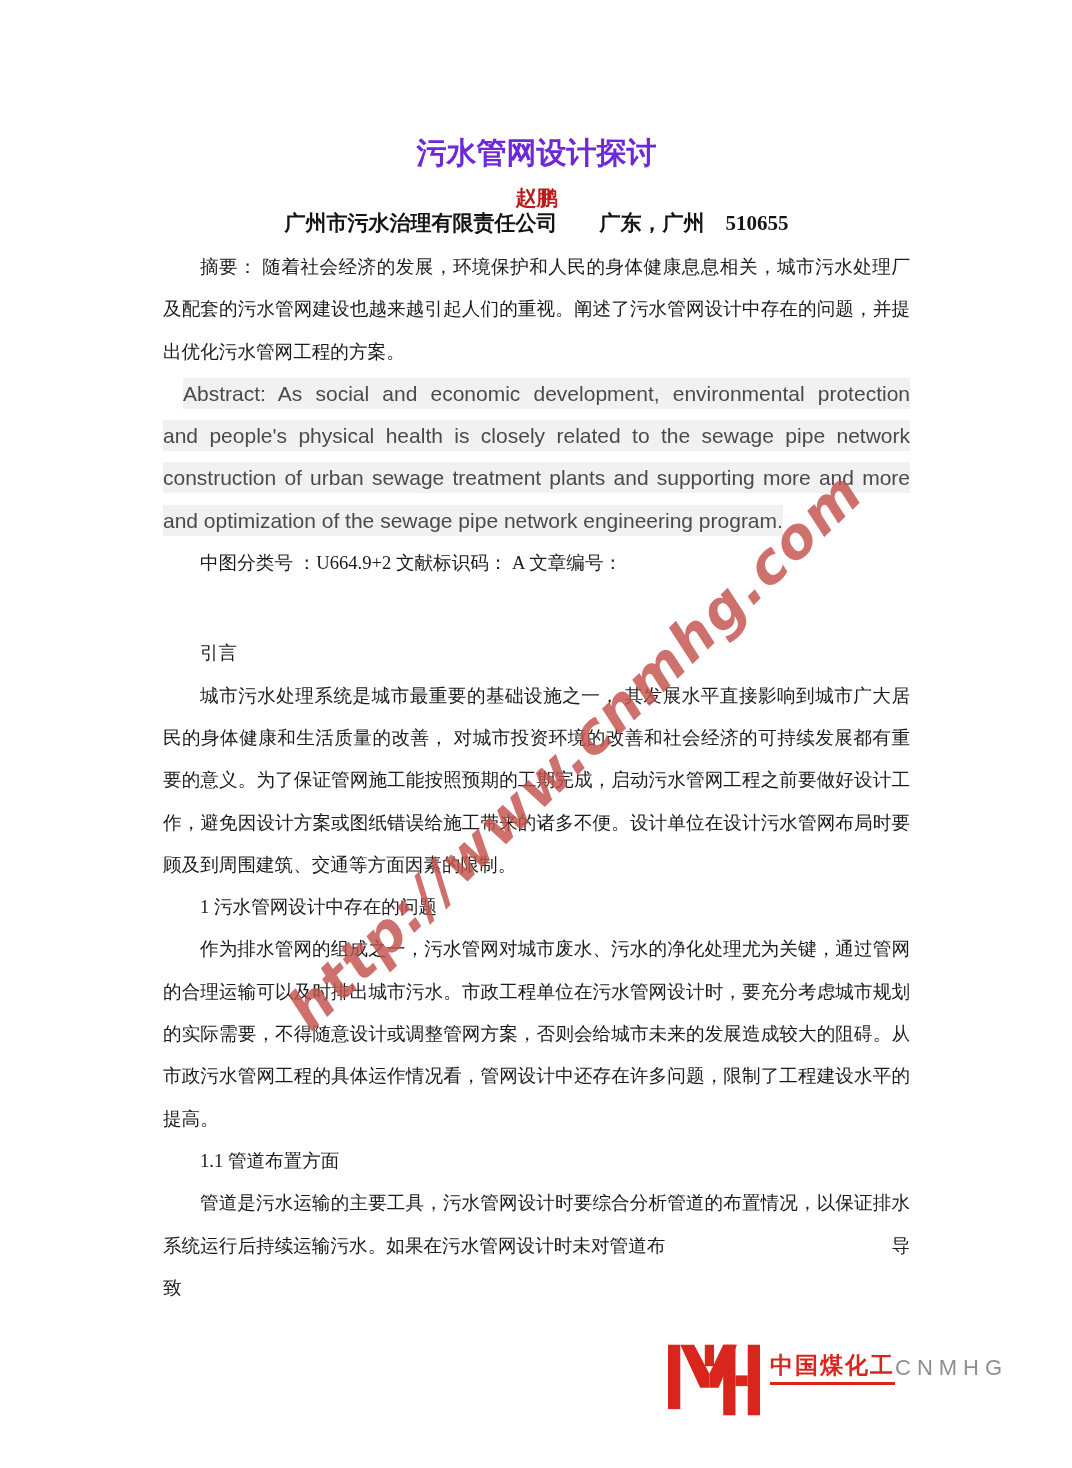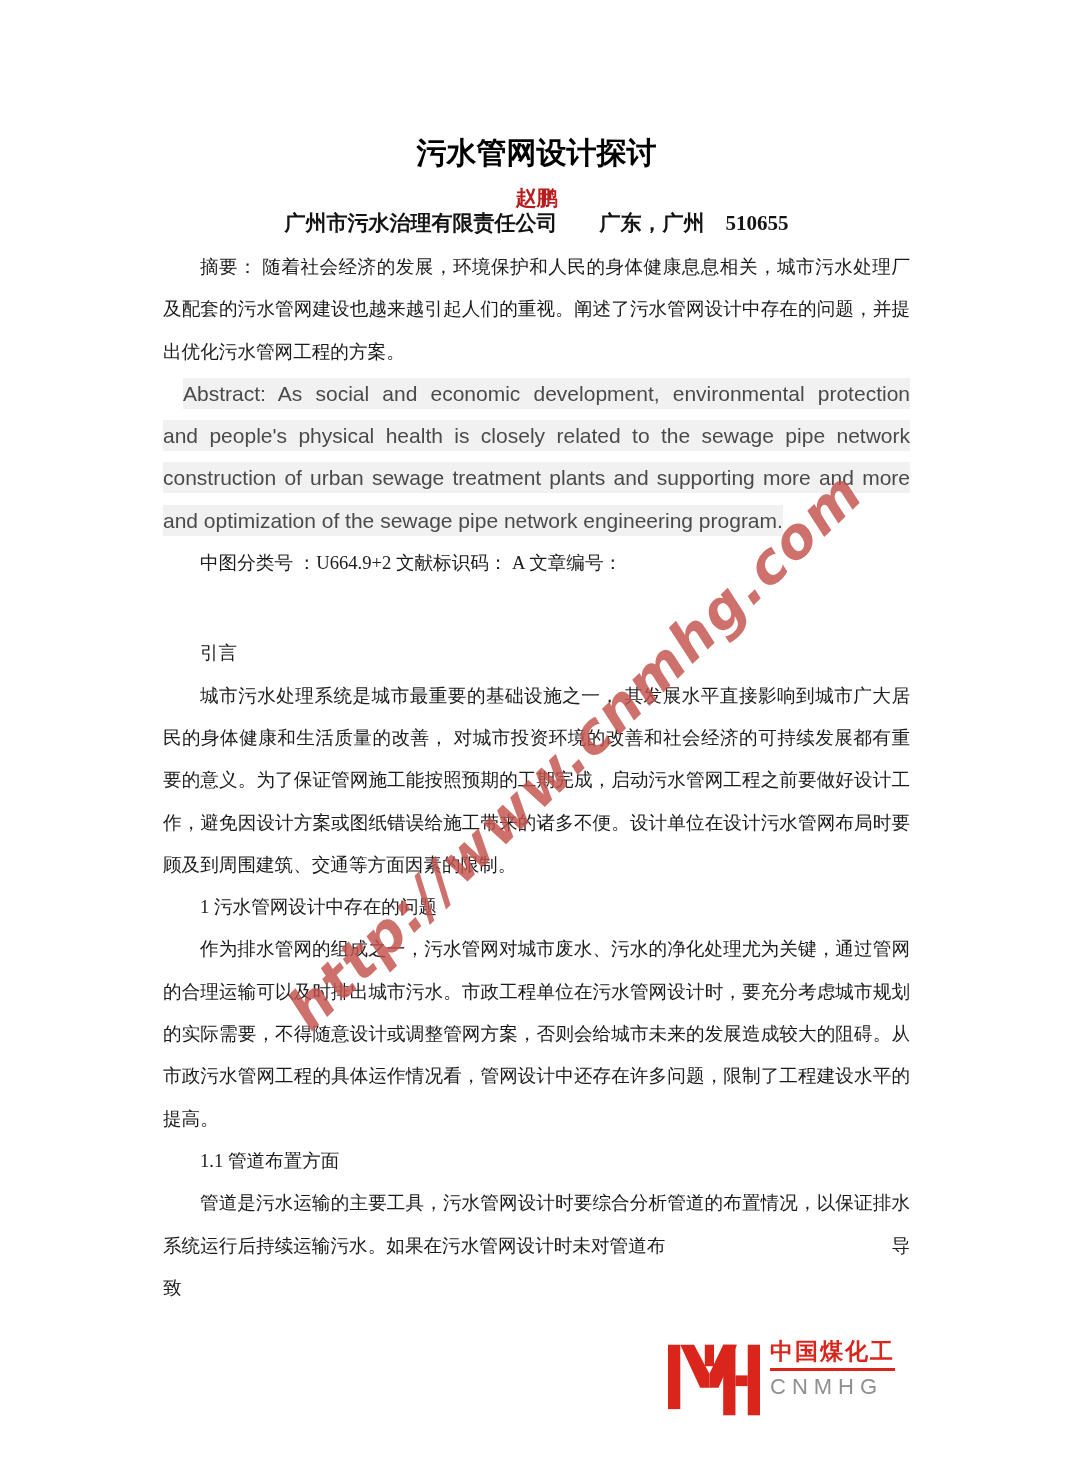"污水管网设计探讨" .title { color: #000000 -> #6d28d9 }
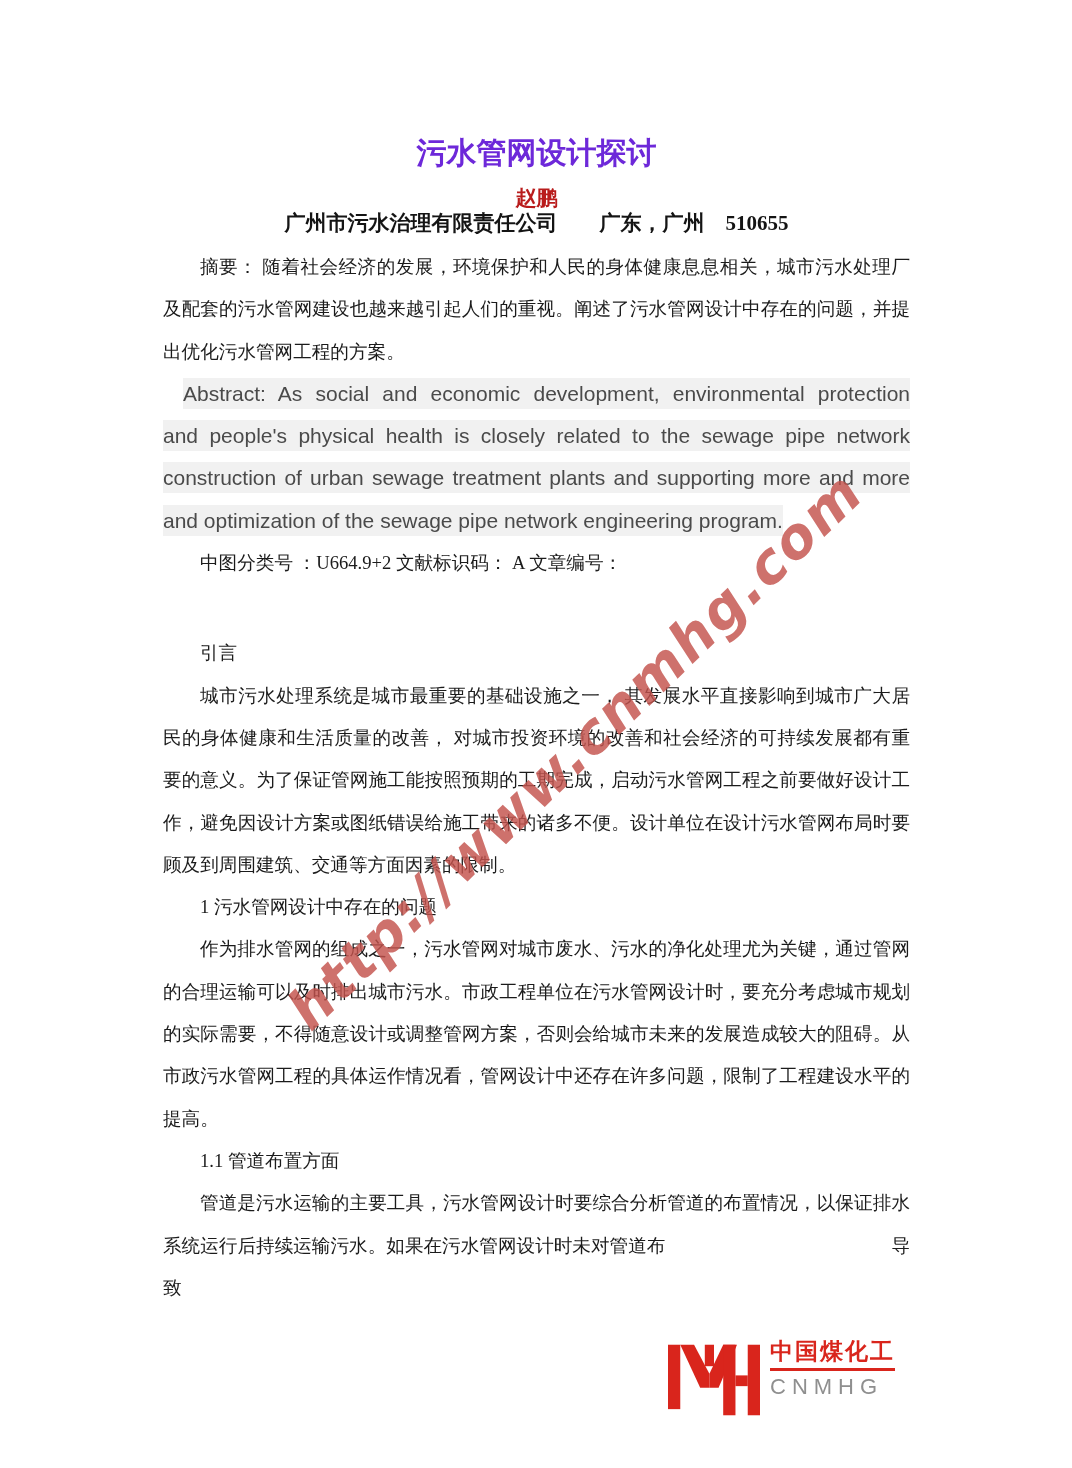"中国煤化工" .logo-text { flex-direction: column -> none; margin-top: 6px -> 20px }
